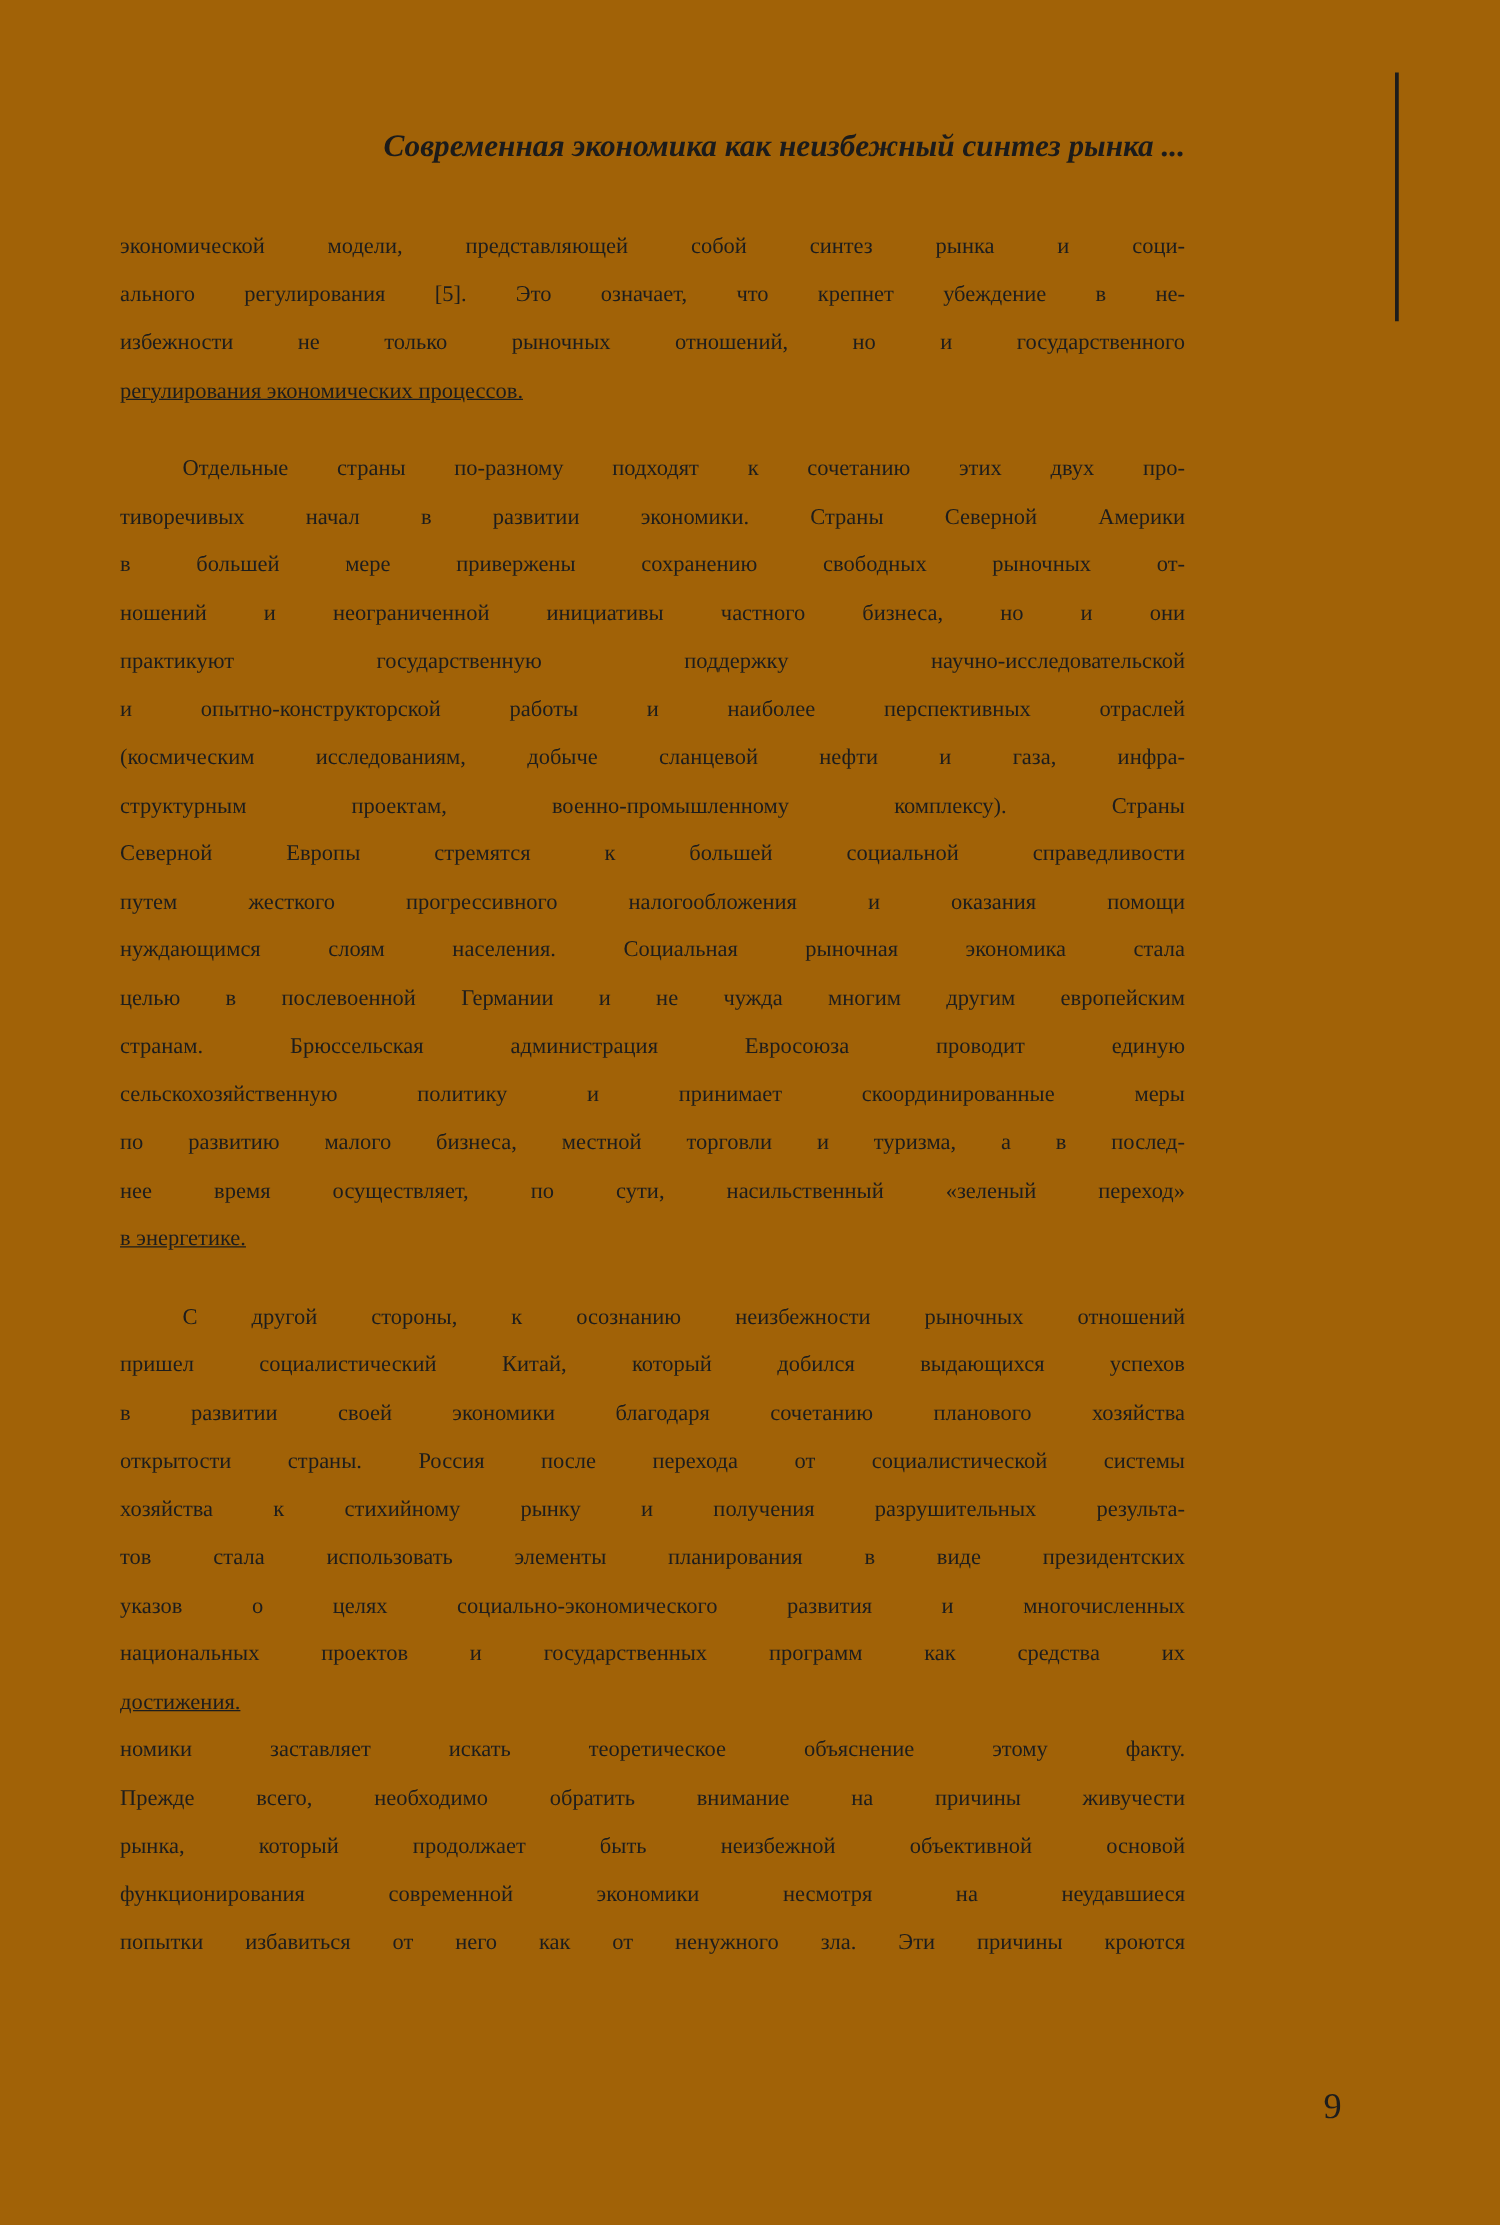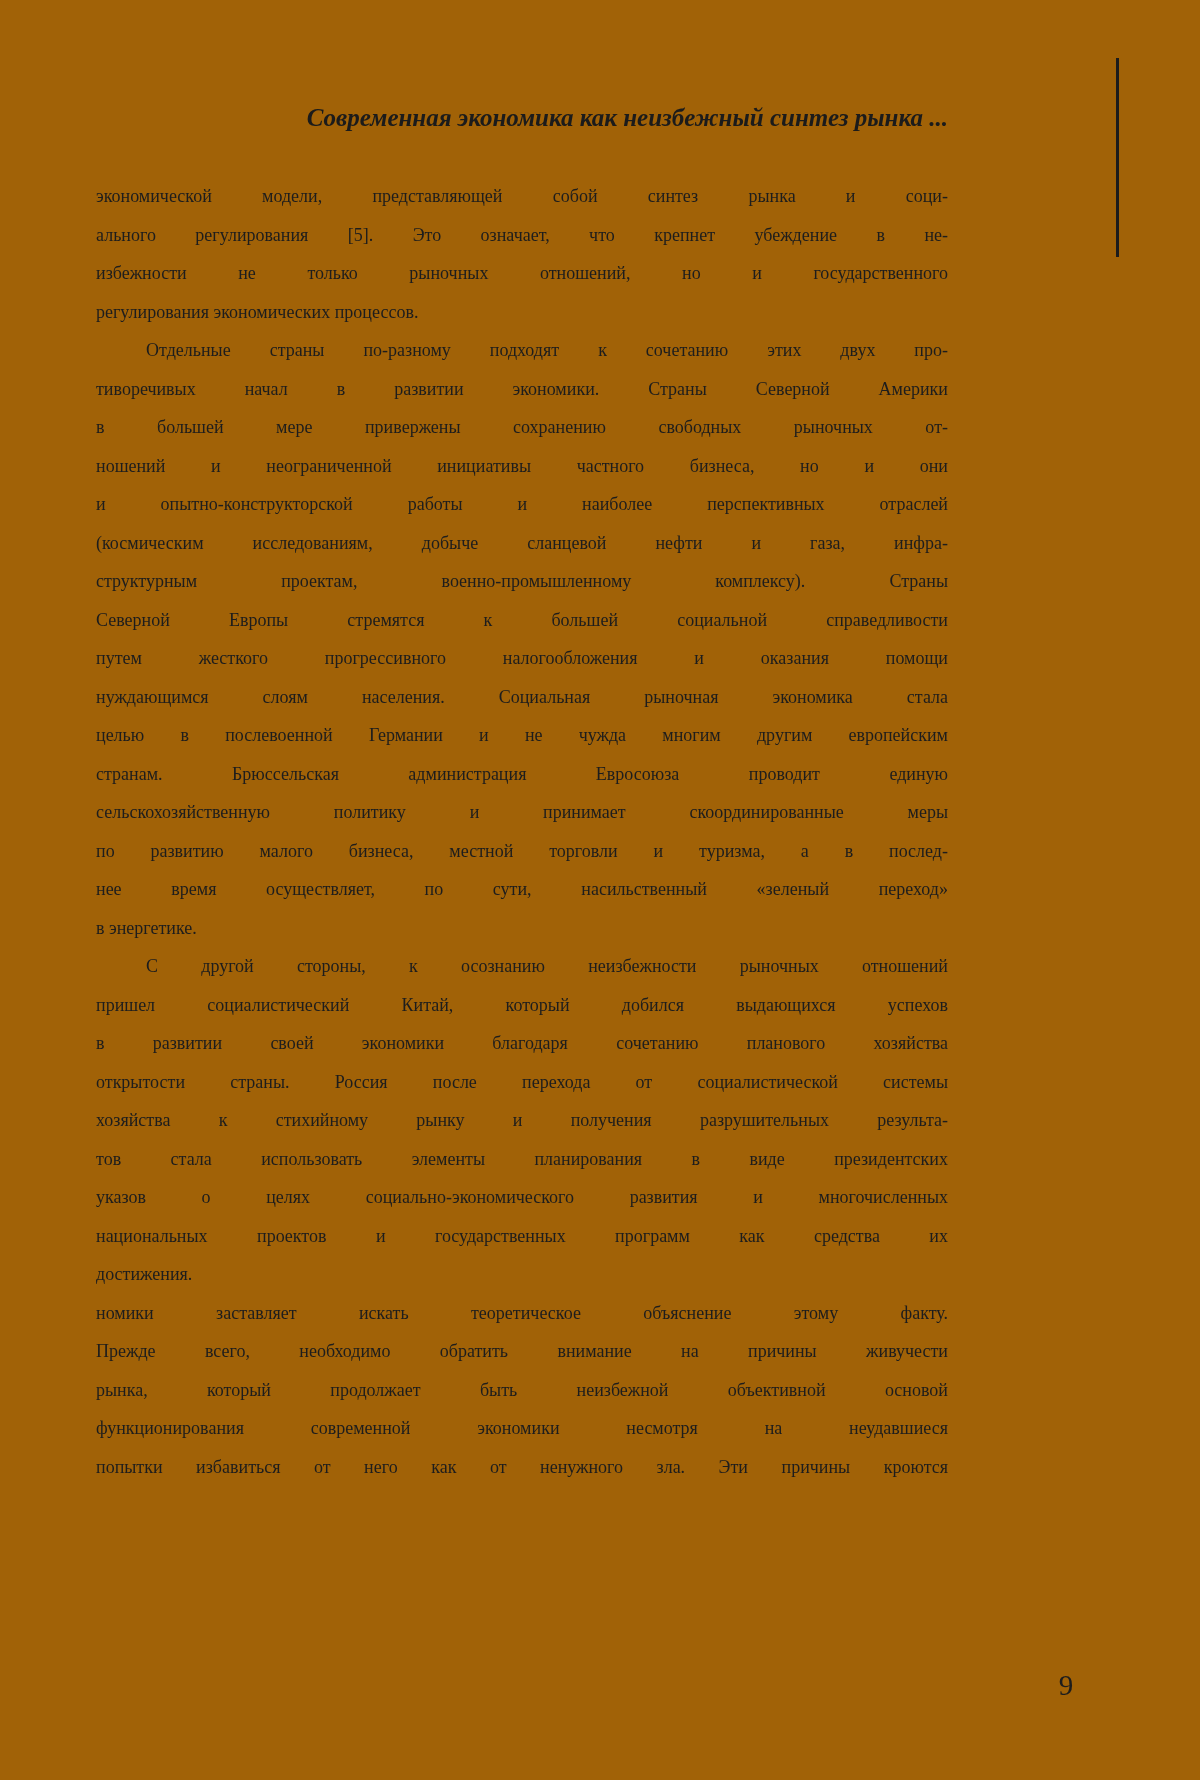"регулирования экономических процессов." .line.para-end { text-decoration: none -> underline }
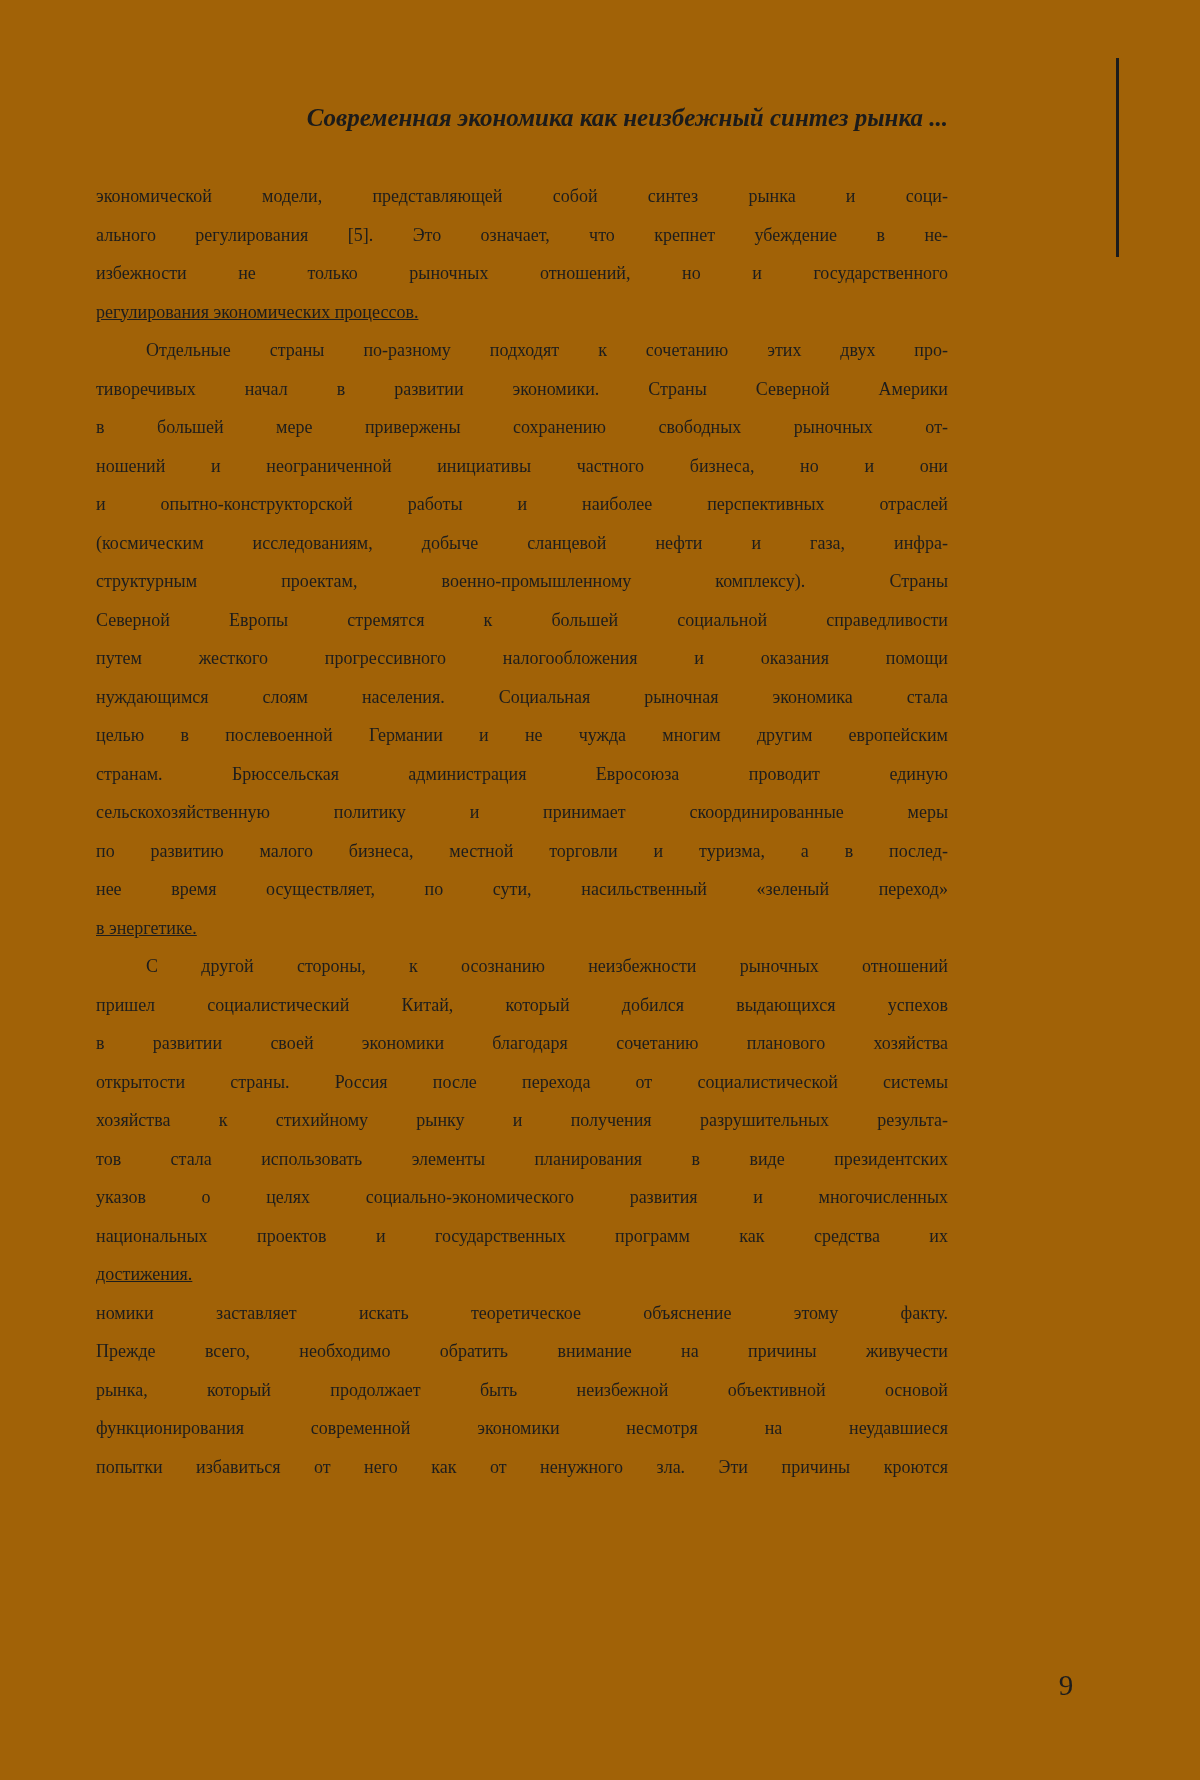"Отдельные страны по-разному подходят к" .line.indent { margin-top: none -> 24px }
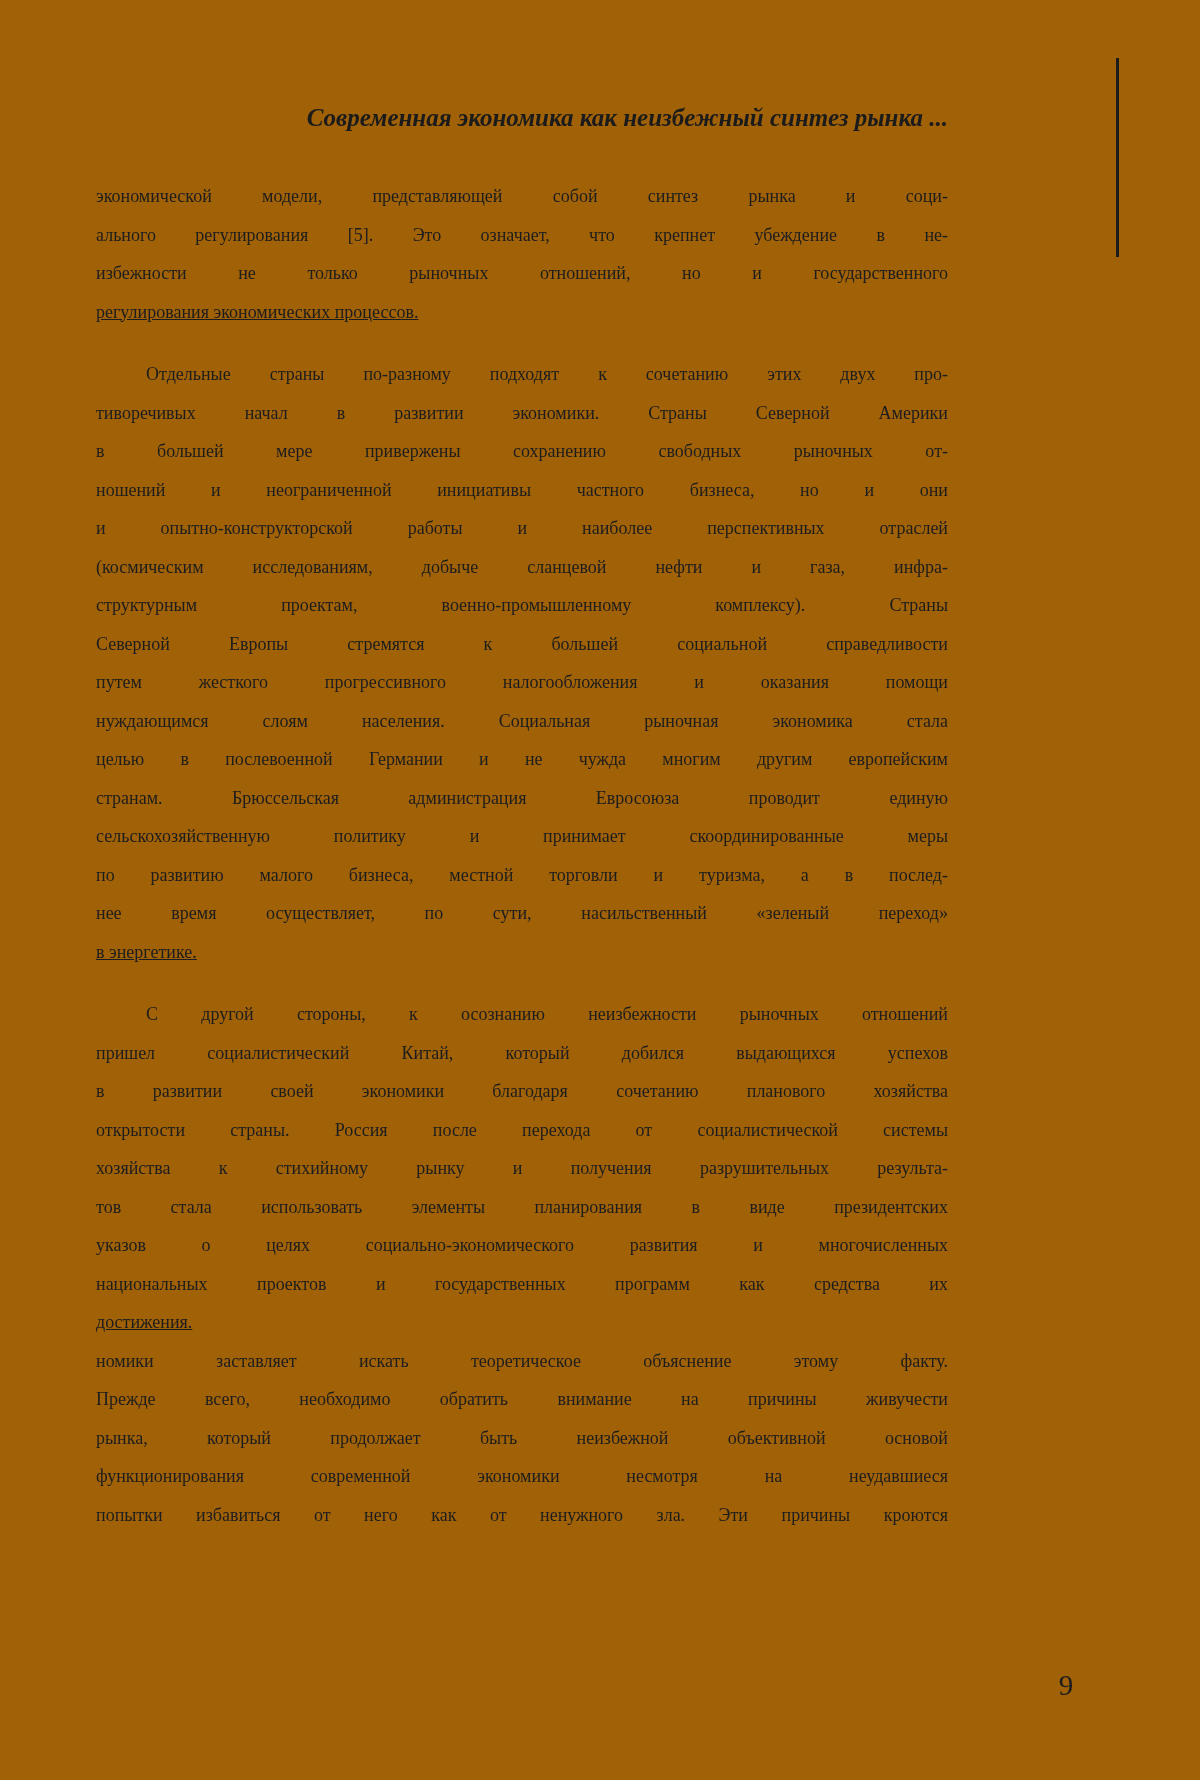"практикуют государственную поддержку" div.line { html: none -> <div>практикуют государственную поддержку научно-исследовательской</div> }
